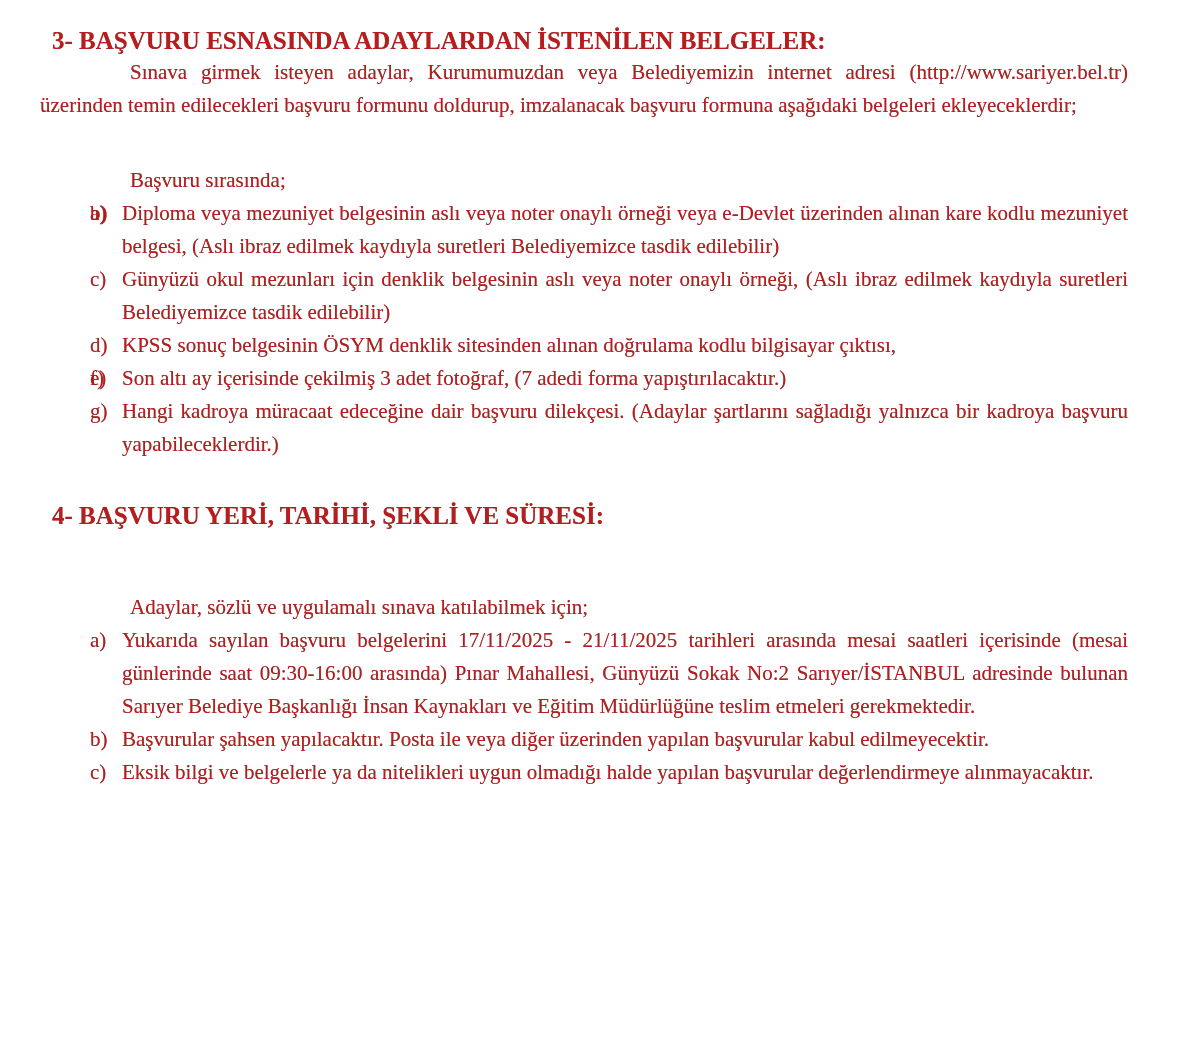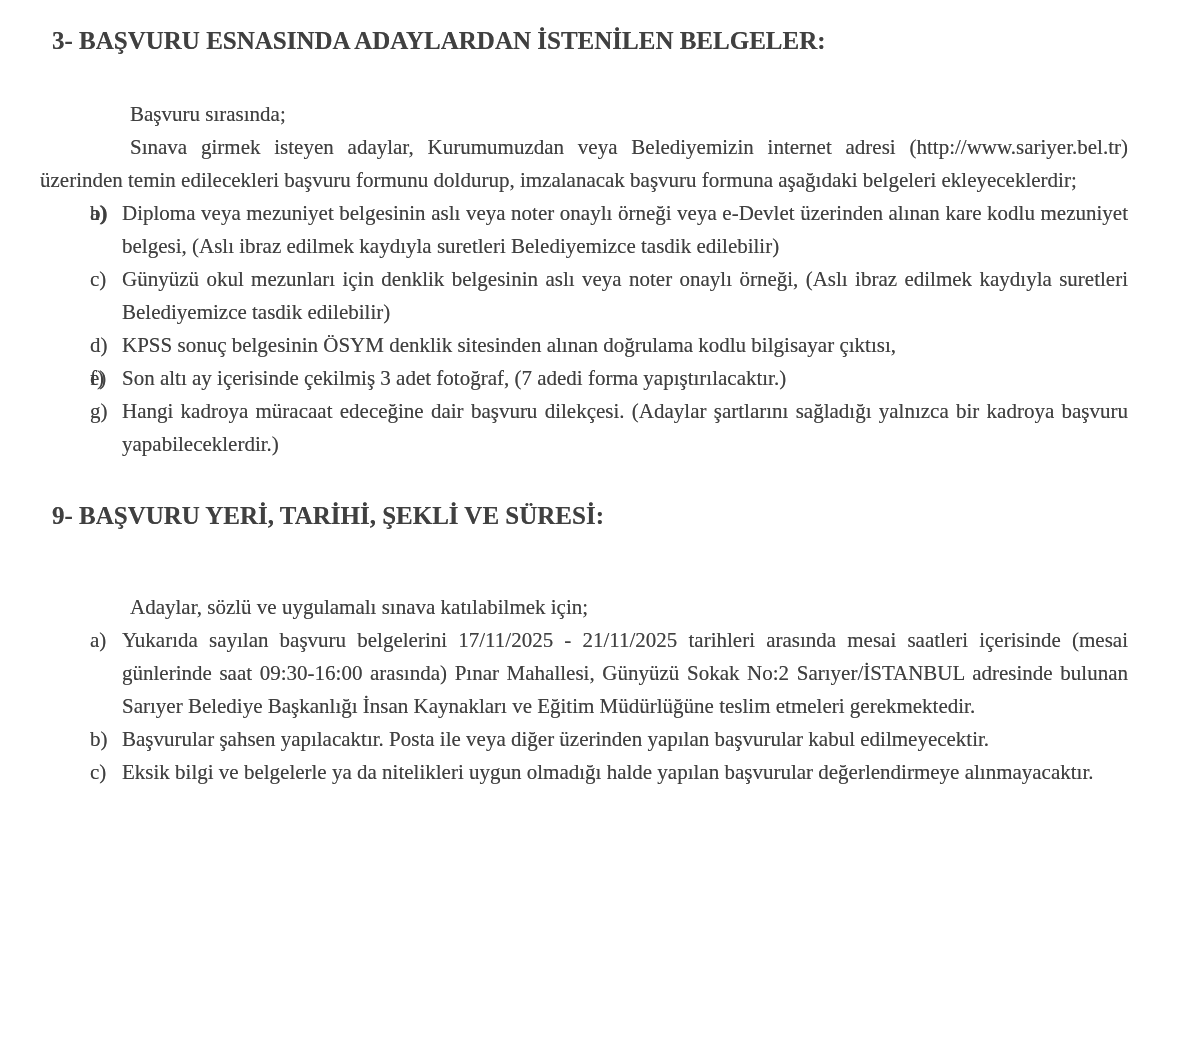"3- BAŞVURU ESNASINDA ADAYLARDAN" .page { color: #404040 -> #b91c1c }
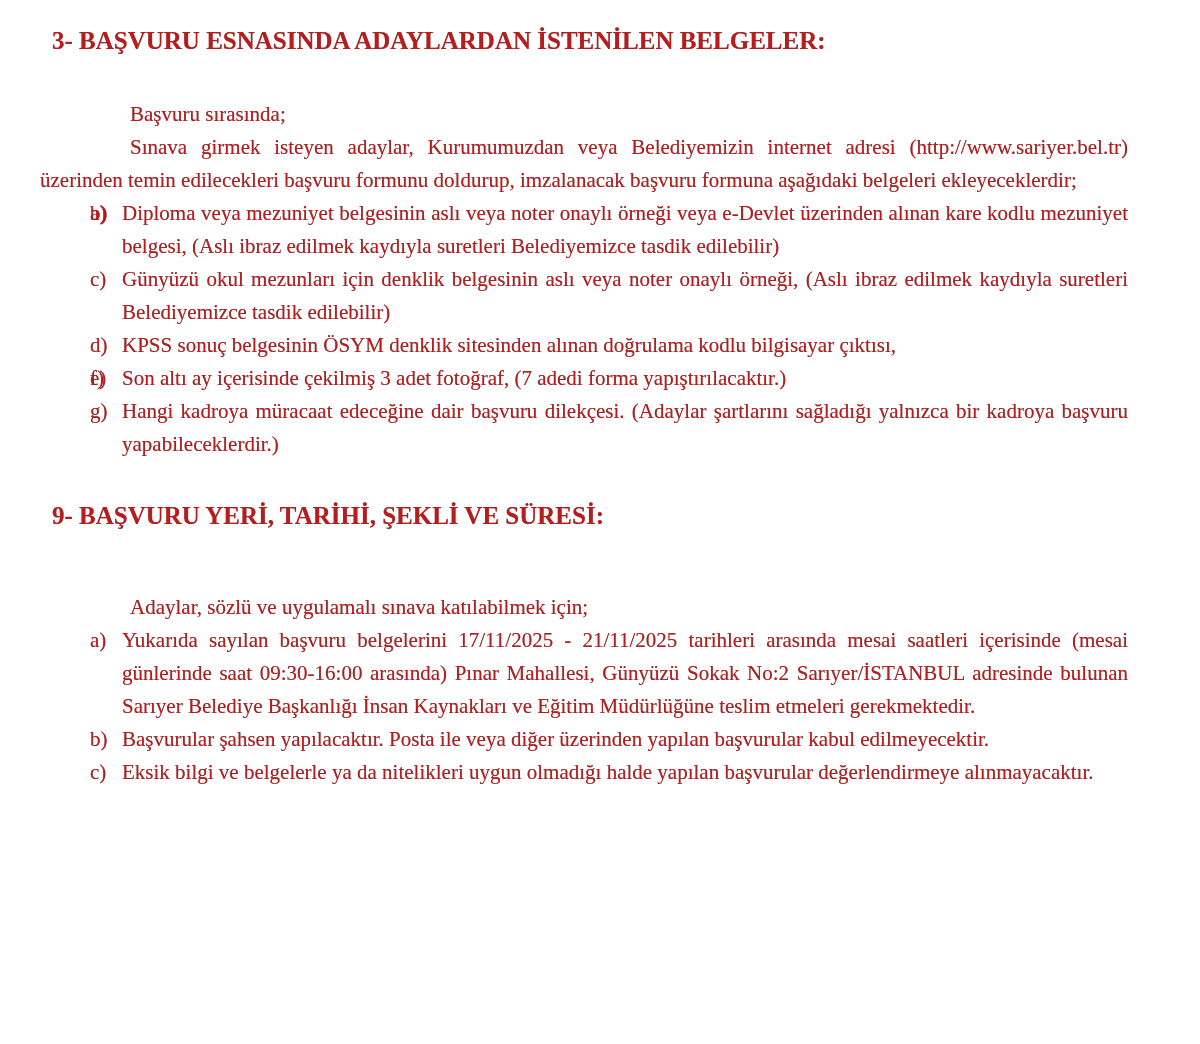"Başvuru sırasında;" p.intro { order: before "Sınava girmek isteyen adaylar," -> after "Sınava girmek isteyen adaylar," }
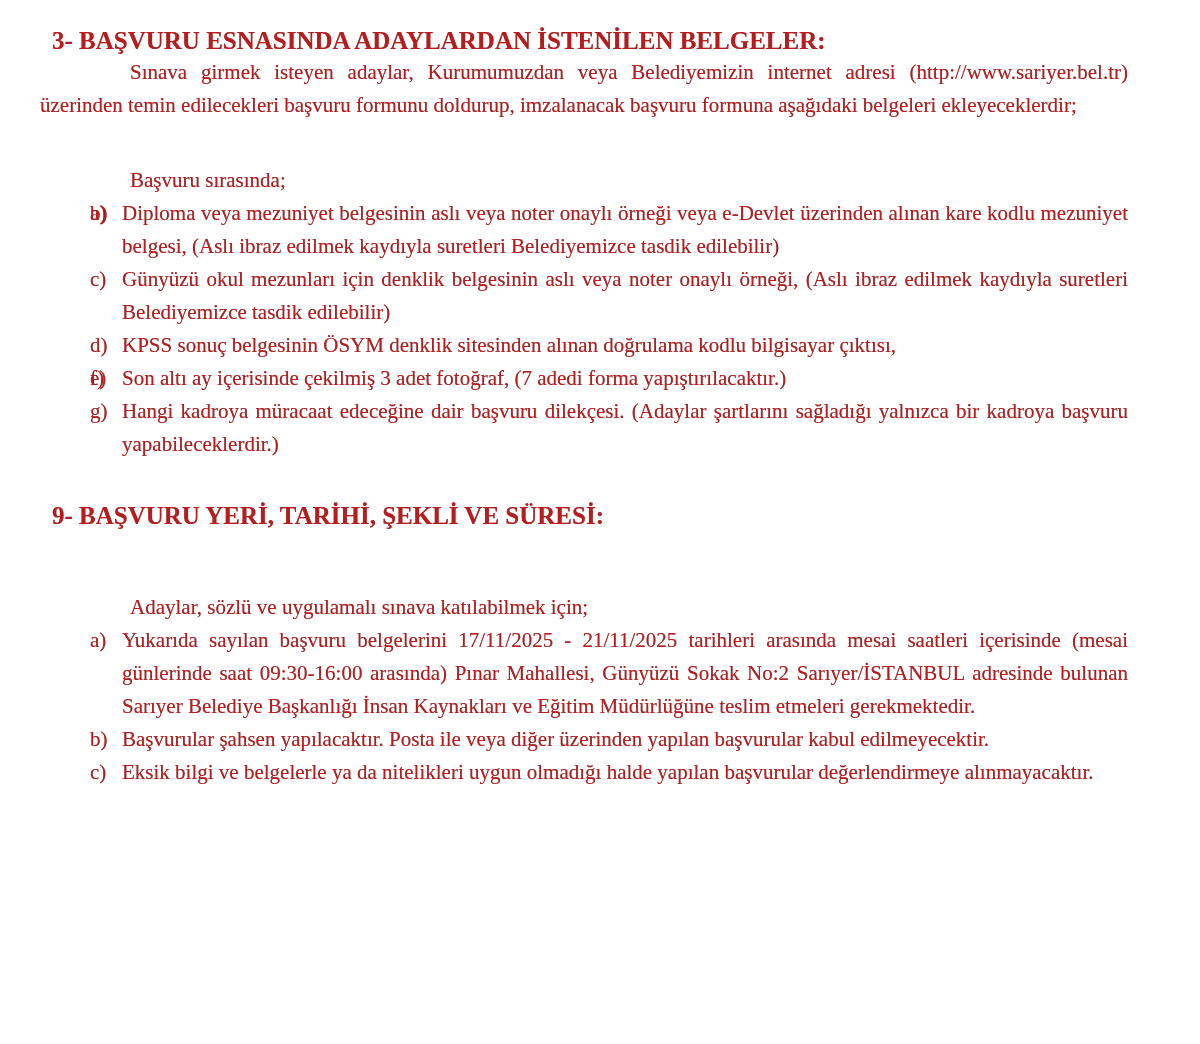"9- BAŞVURU YERİ, TARİHİ, ŞEKLİ" div.sec-heading { text: 9- -> 4- }
